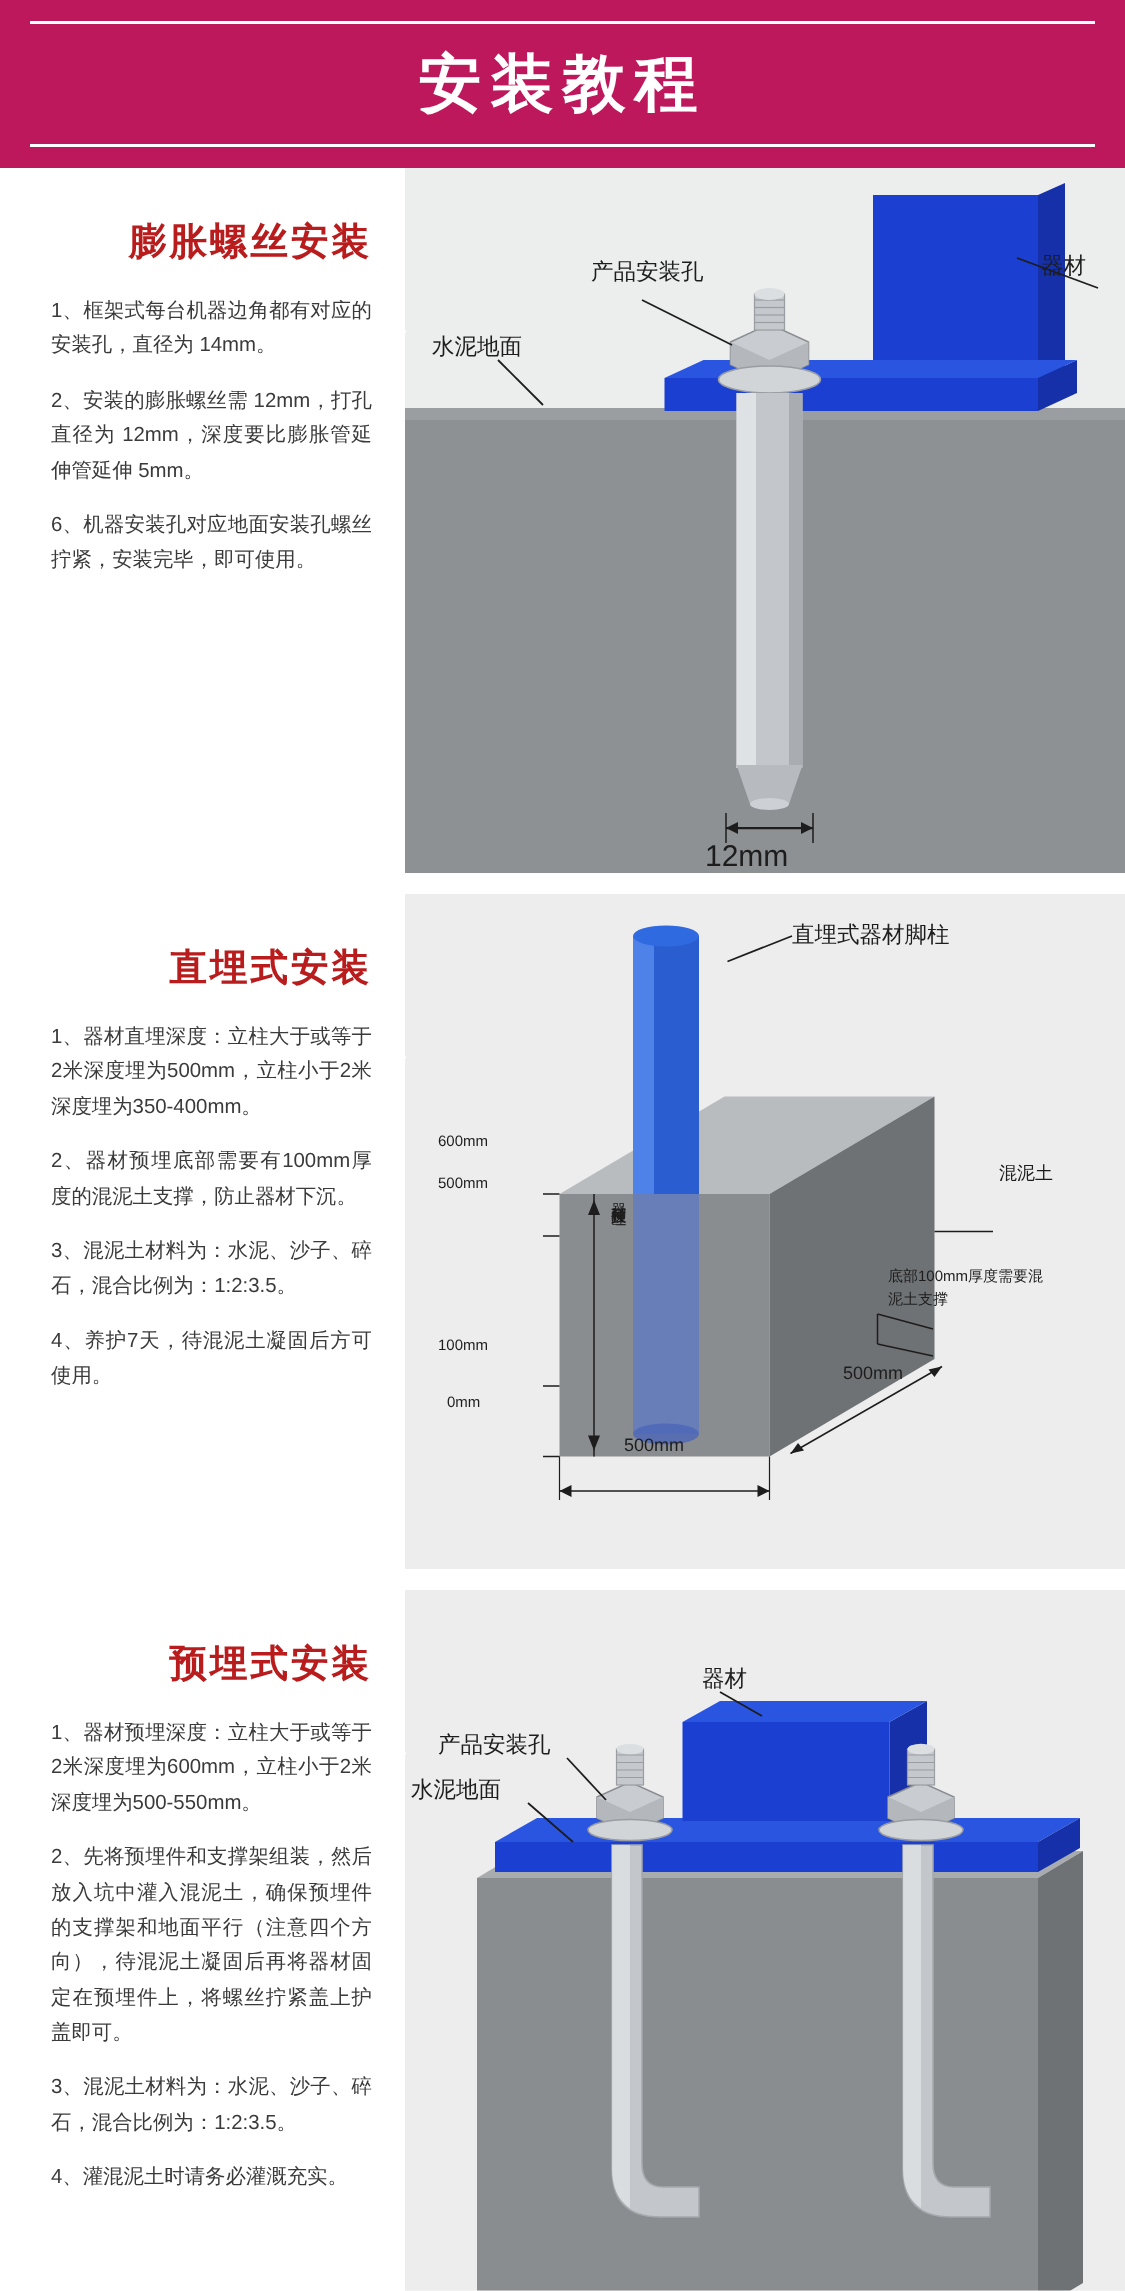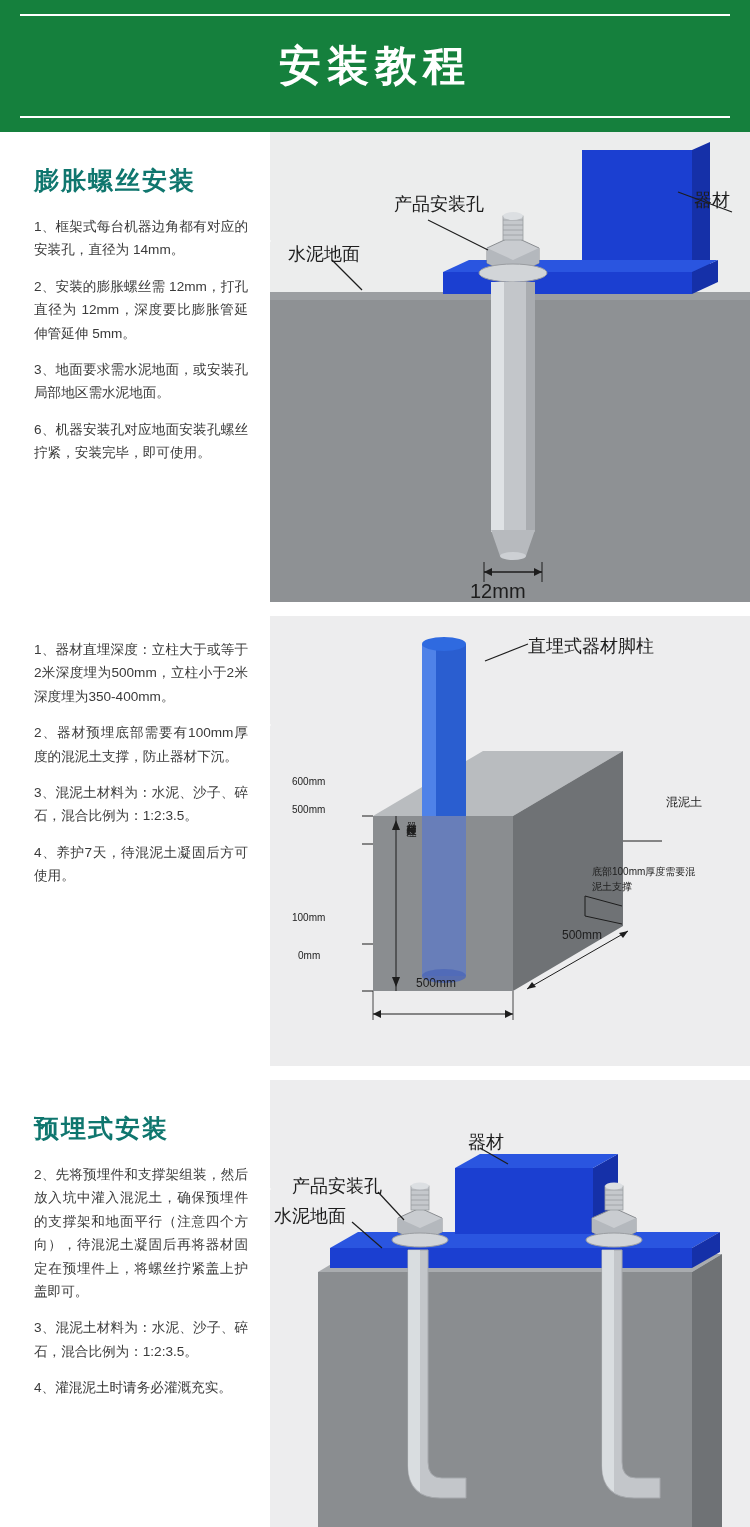"安装教程" .header { background: #15803d -> #be185d; height: 132px -> 112px }
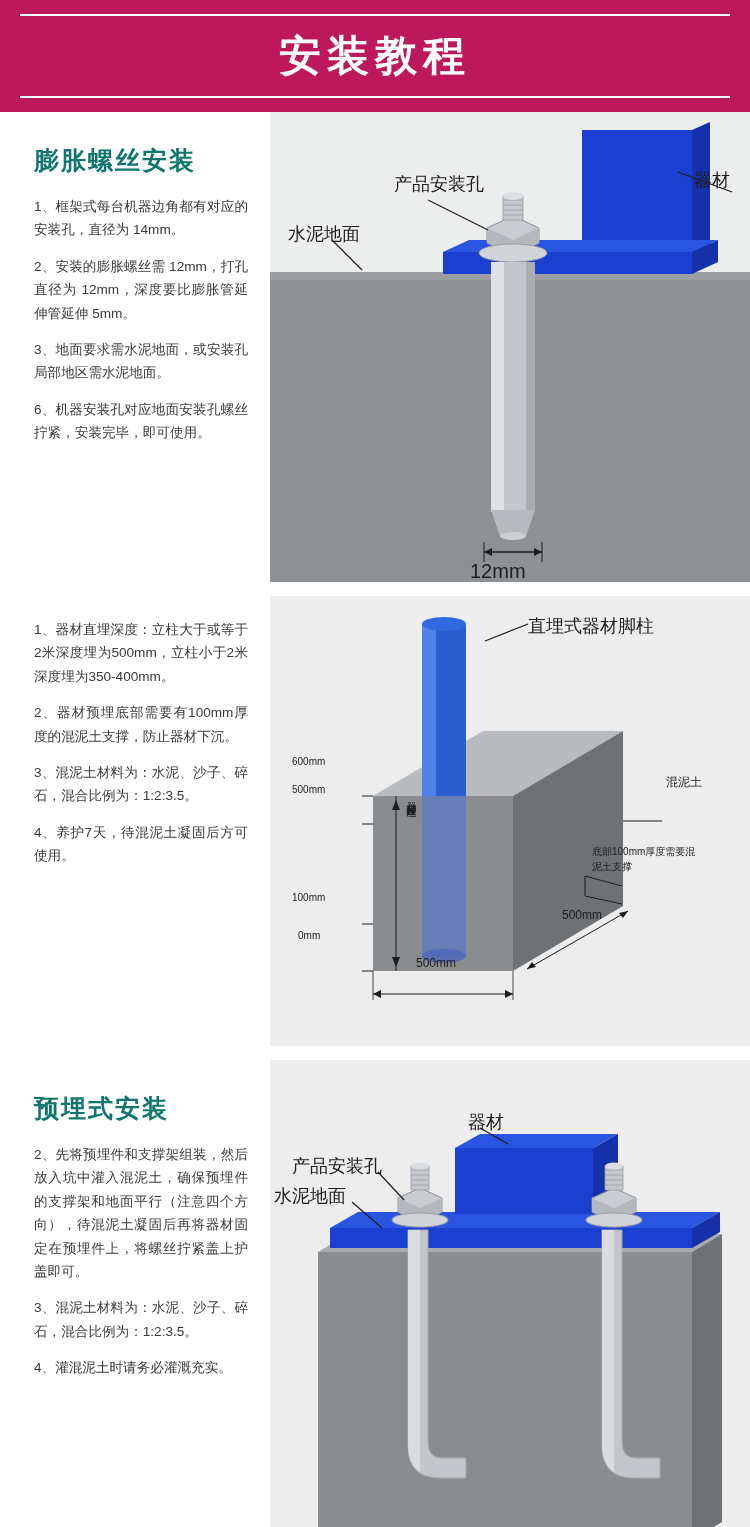"膨胀螺丝安装" .sec-title { color: #0f766e -> #b91c1c; text-align: left -> right }
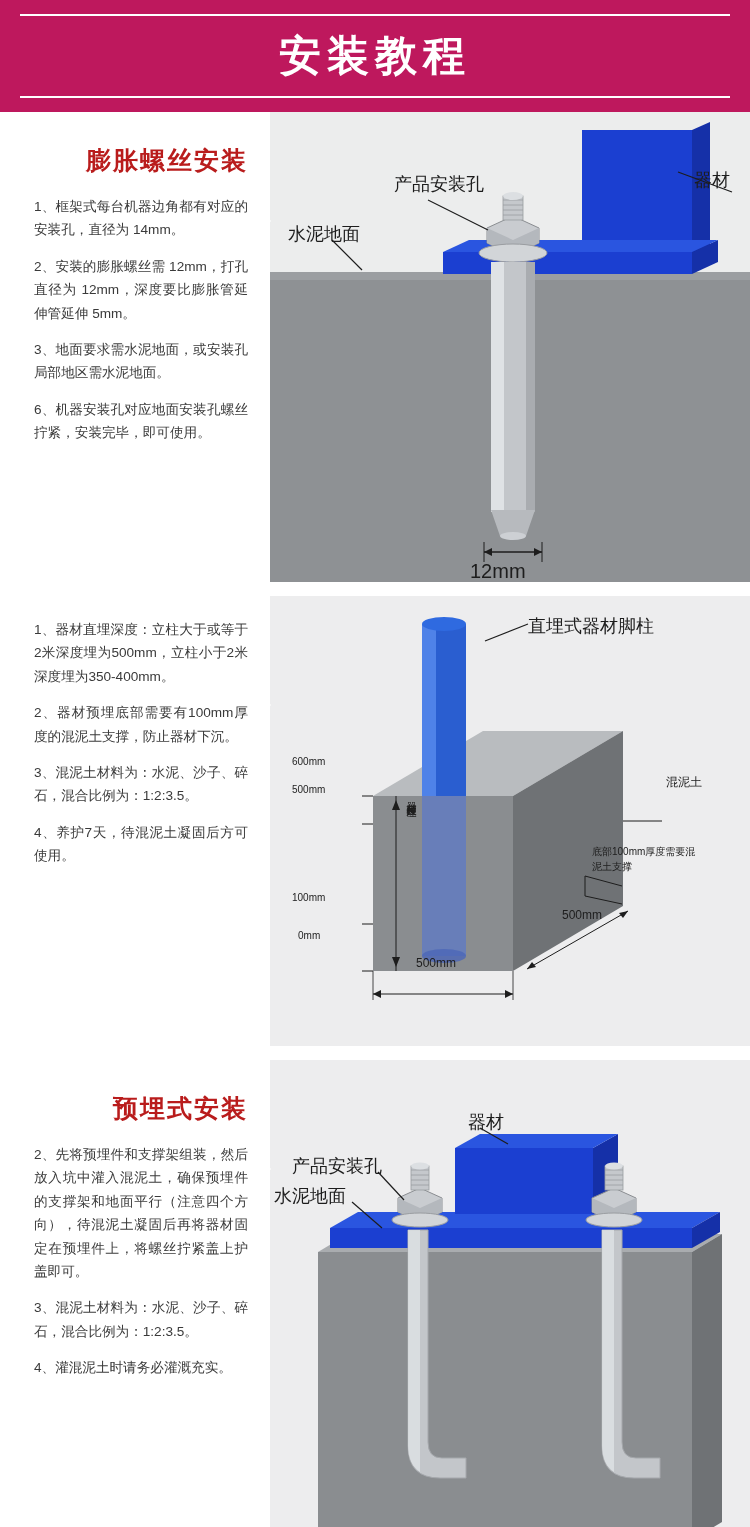"产品安装孔" .lbl { font-size: 18px -> 15px }
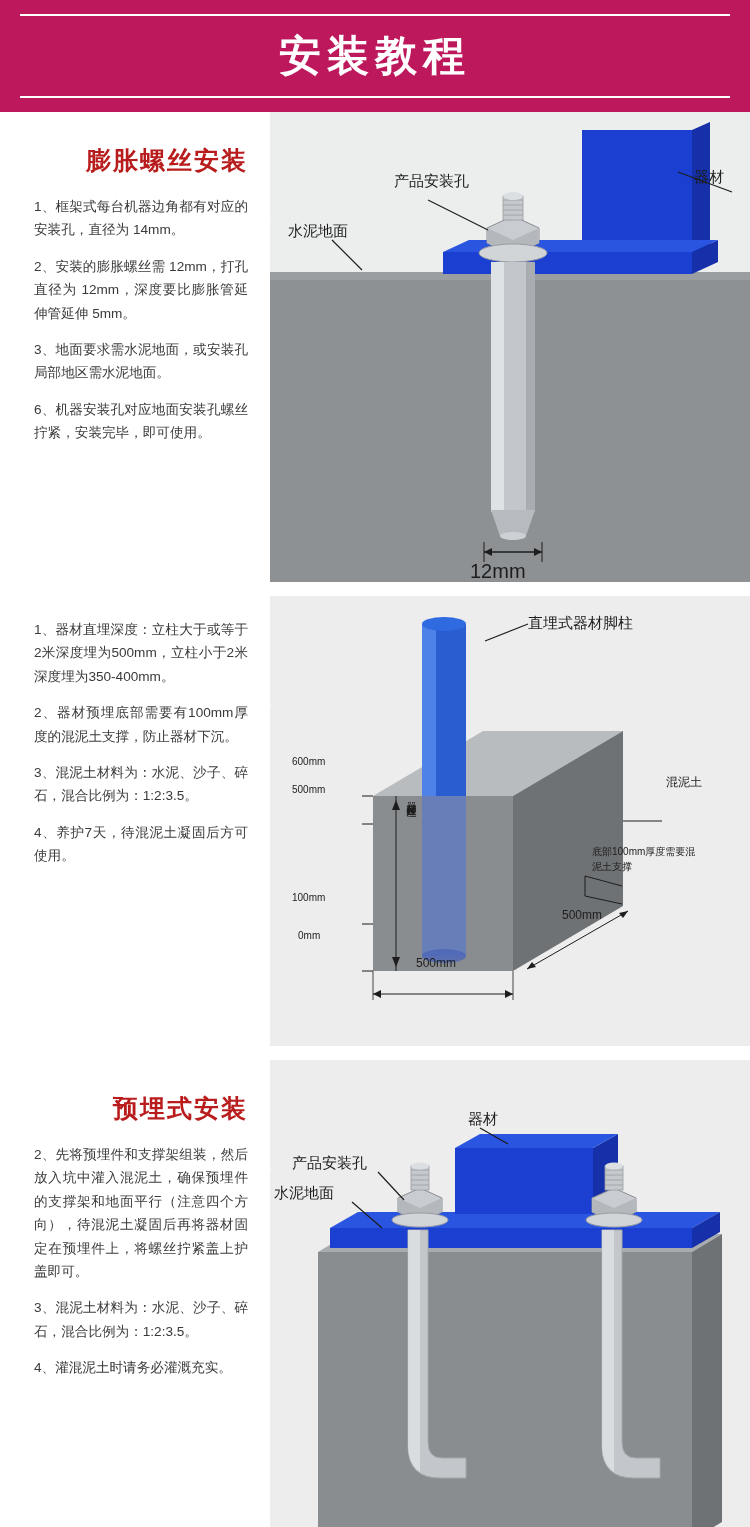"3、地面要求需水泥地面，或安装孔局部地区需水泥地面。" p.sec-para { html: <p>3、地面要求需水泥地面，或安装孔局部地区需水泥地面。</p> -> none }
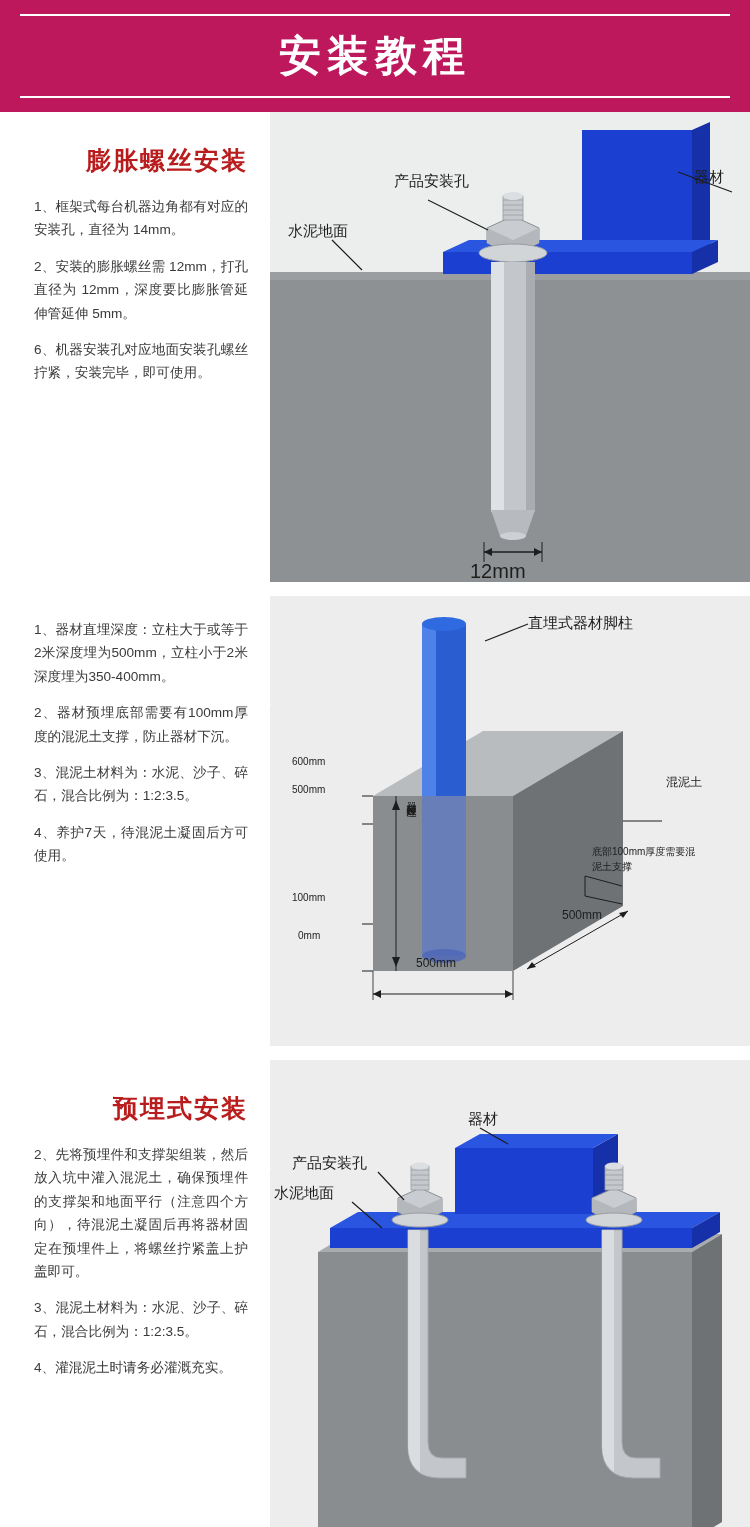"直埋式安装" div.sec-title { html: none -> <div>直埋式安装</div> }
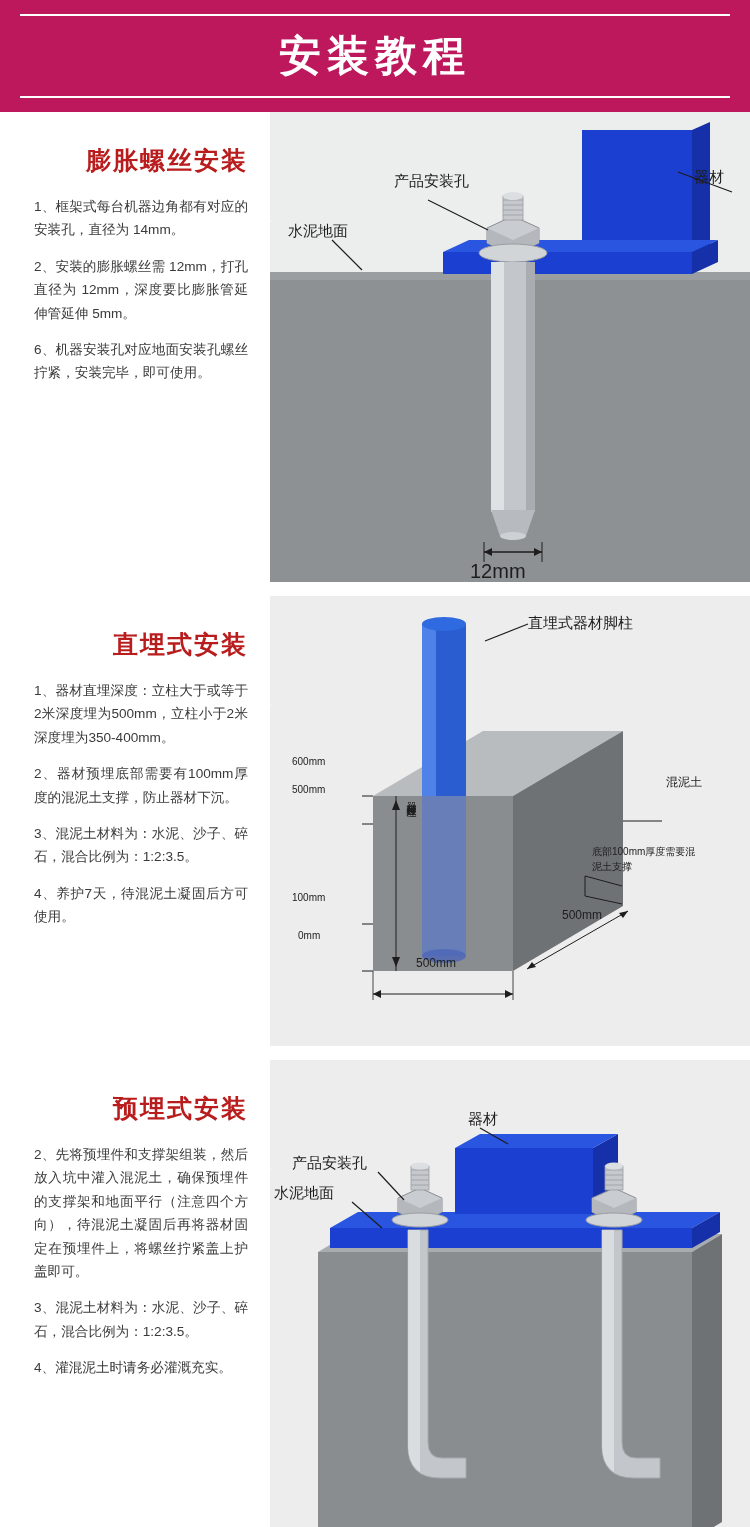"1、器材预埋深度：立柱大于或等于2米深度埋为600mm，立柱小于2米深度埋为50" p.sec-para { html: none -> <p>1、器材预埋深度：立柱大于或等于2米深度埋为600mm，立柱小于2米深度埋为500-550mm。</p> }
